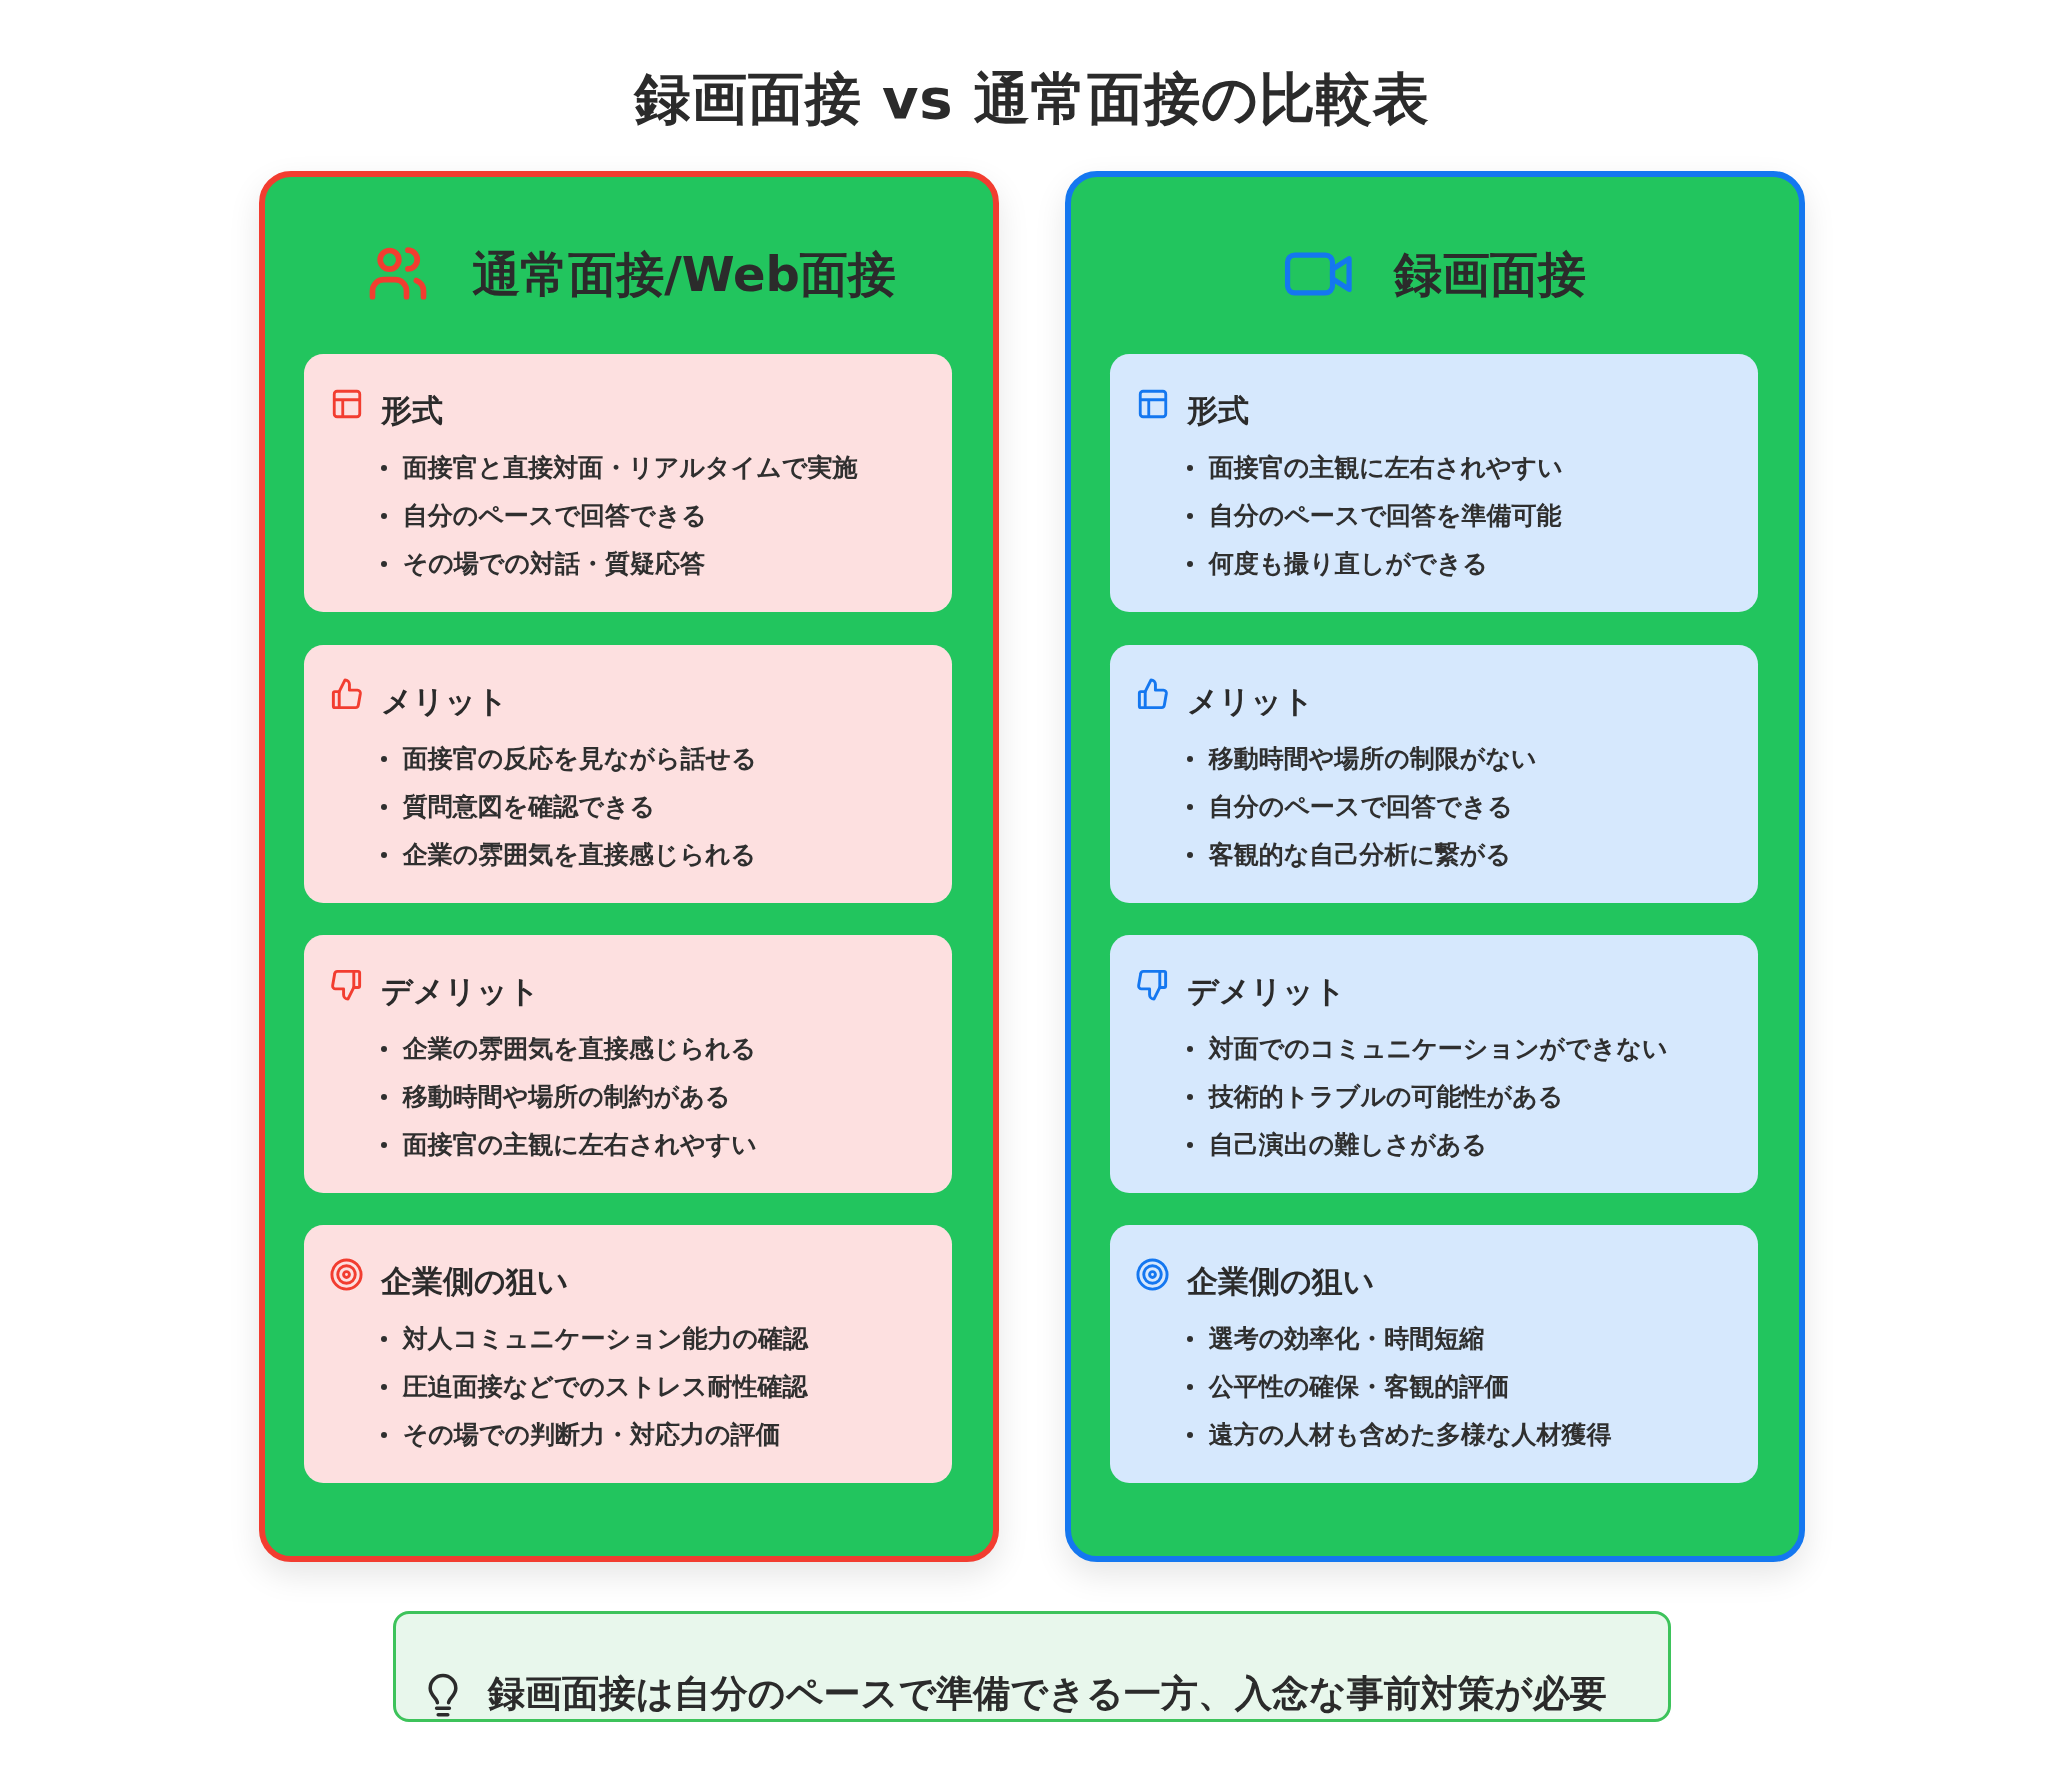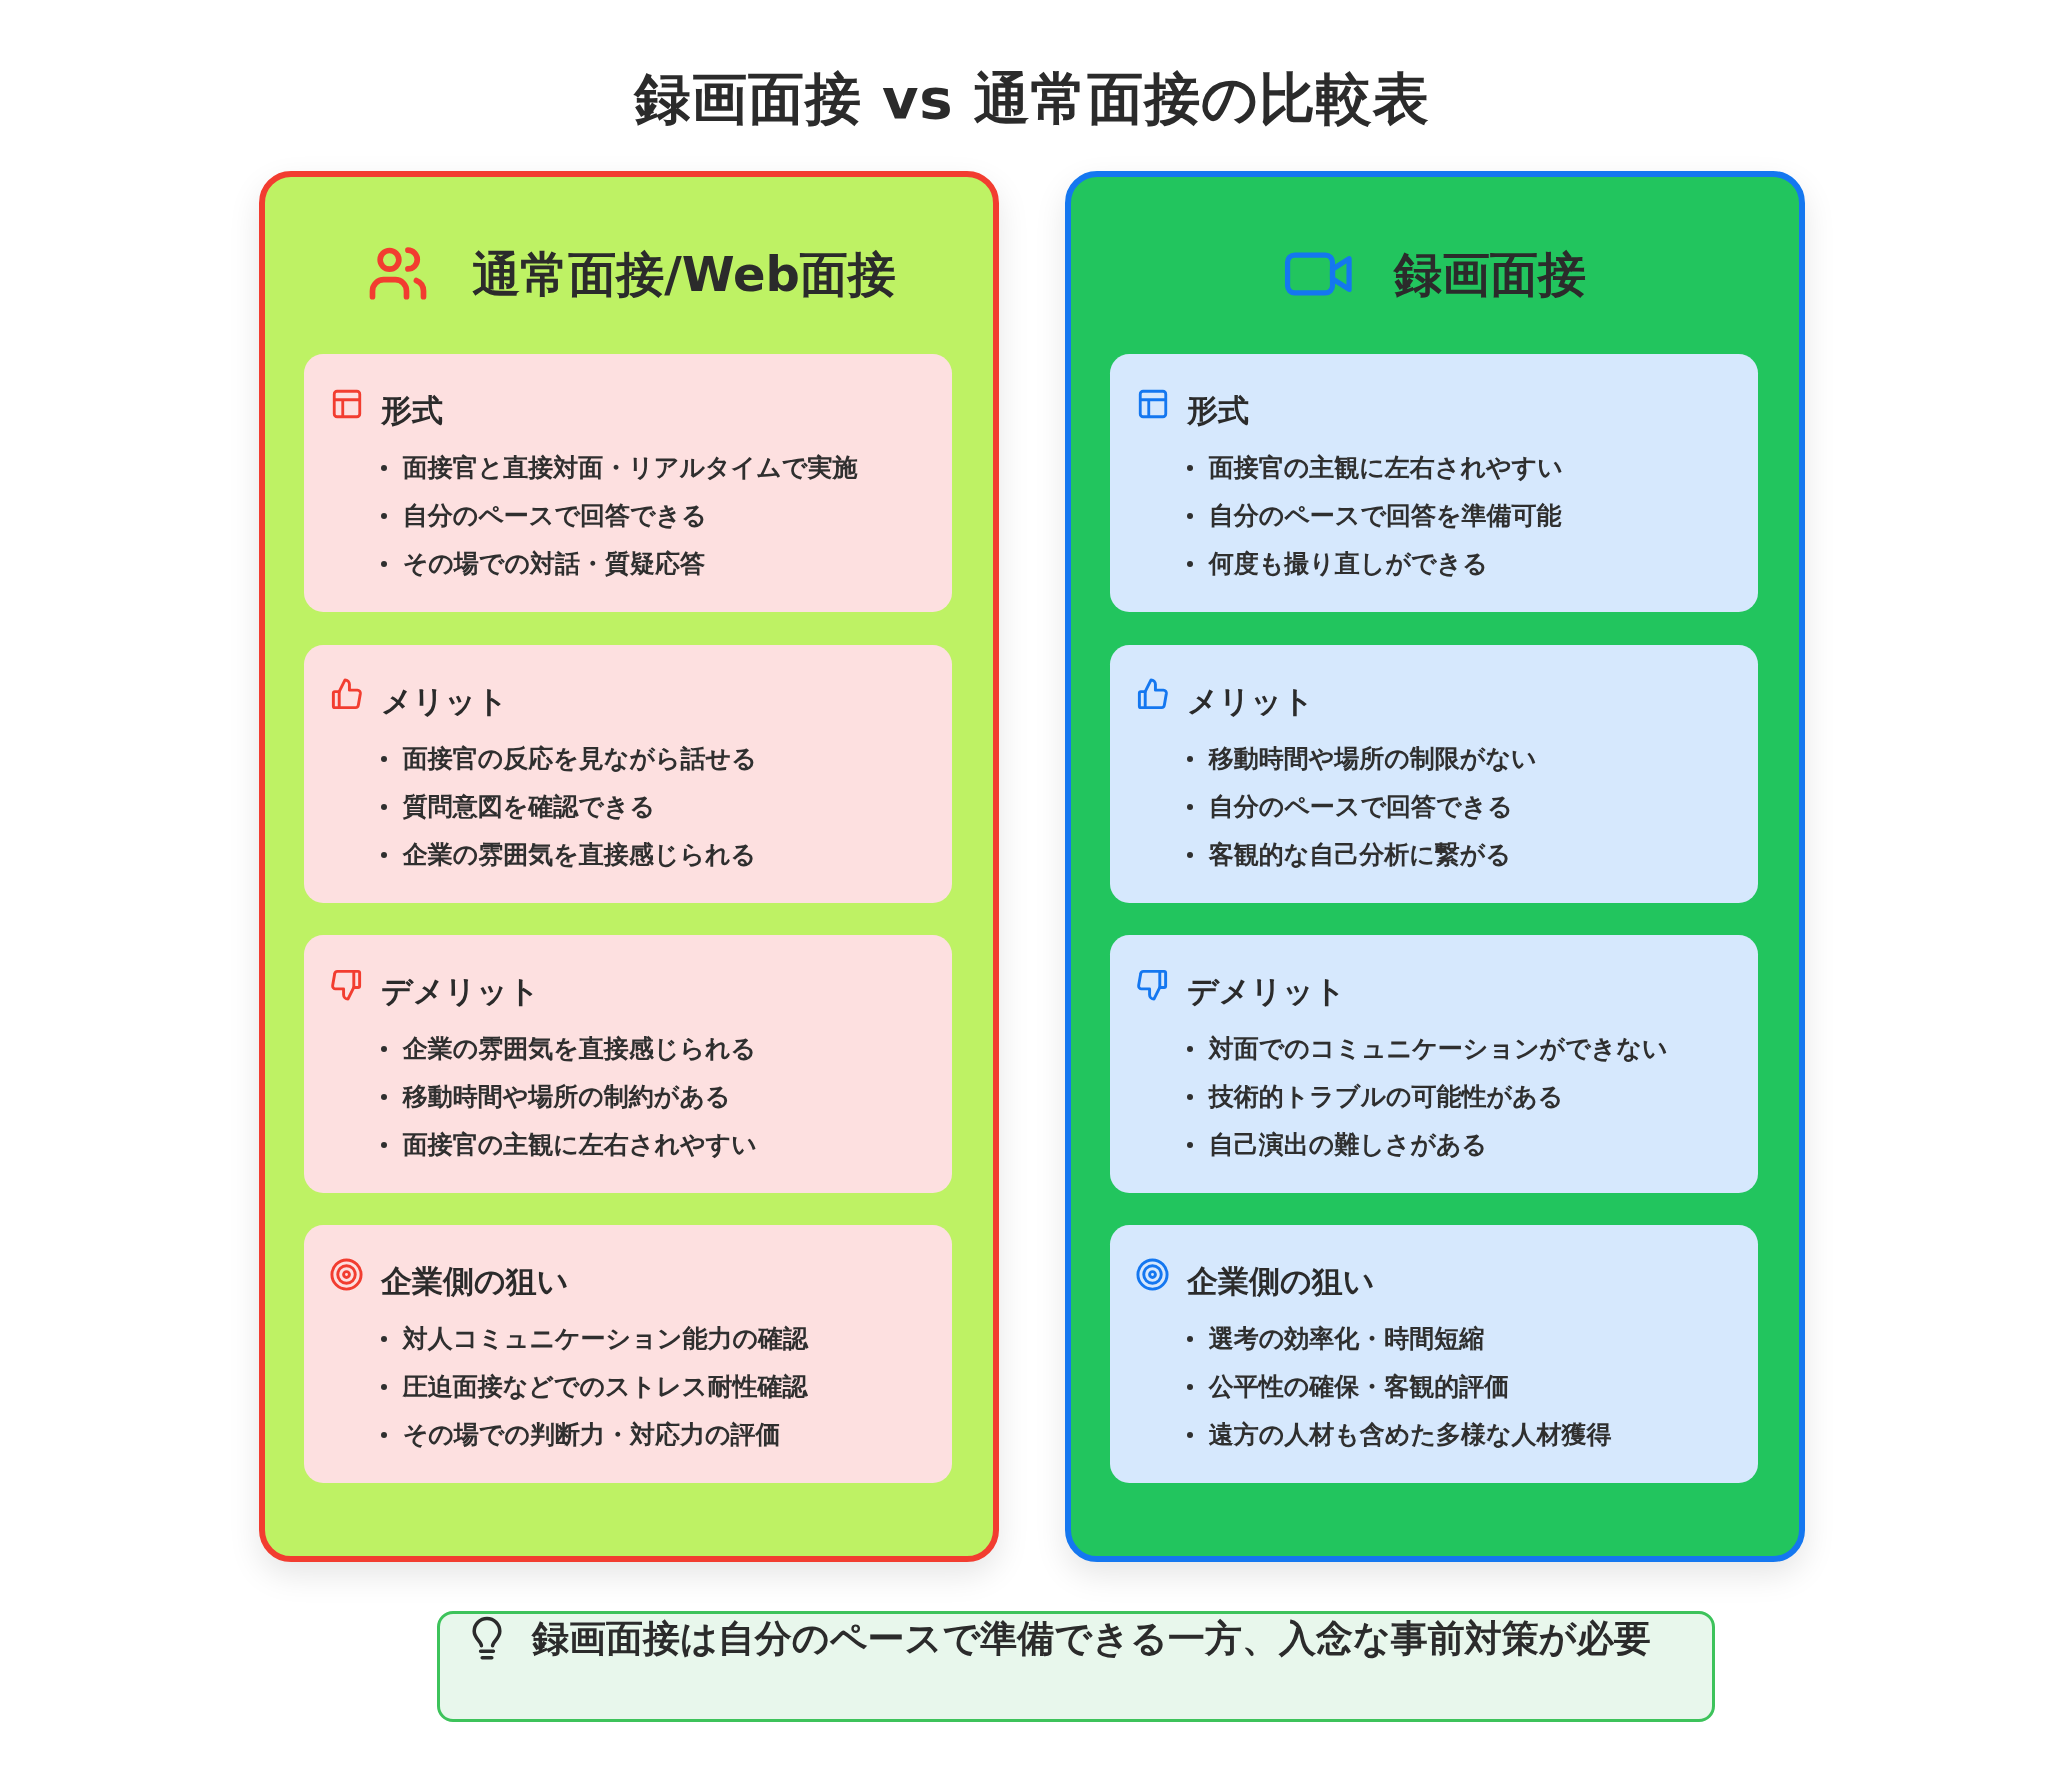"通常面接/Web面接" .panel.red { background: #bef264 -> #22c55e }
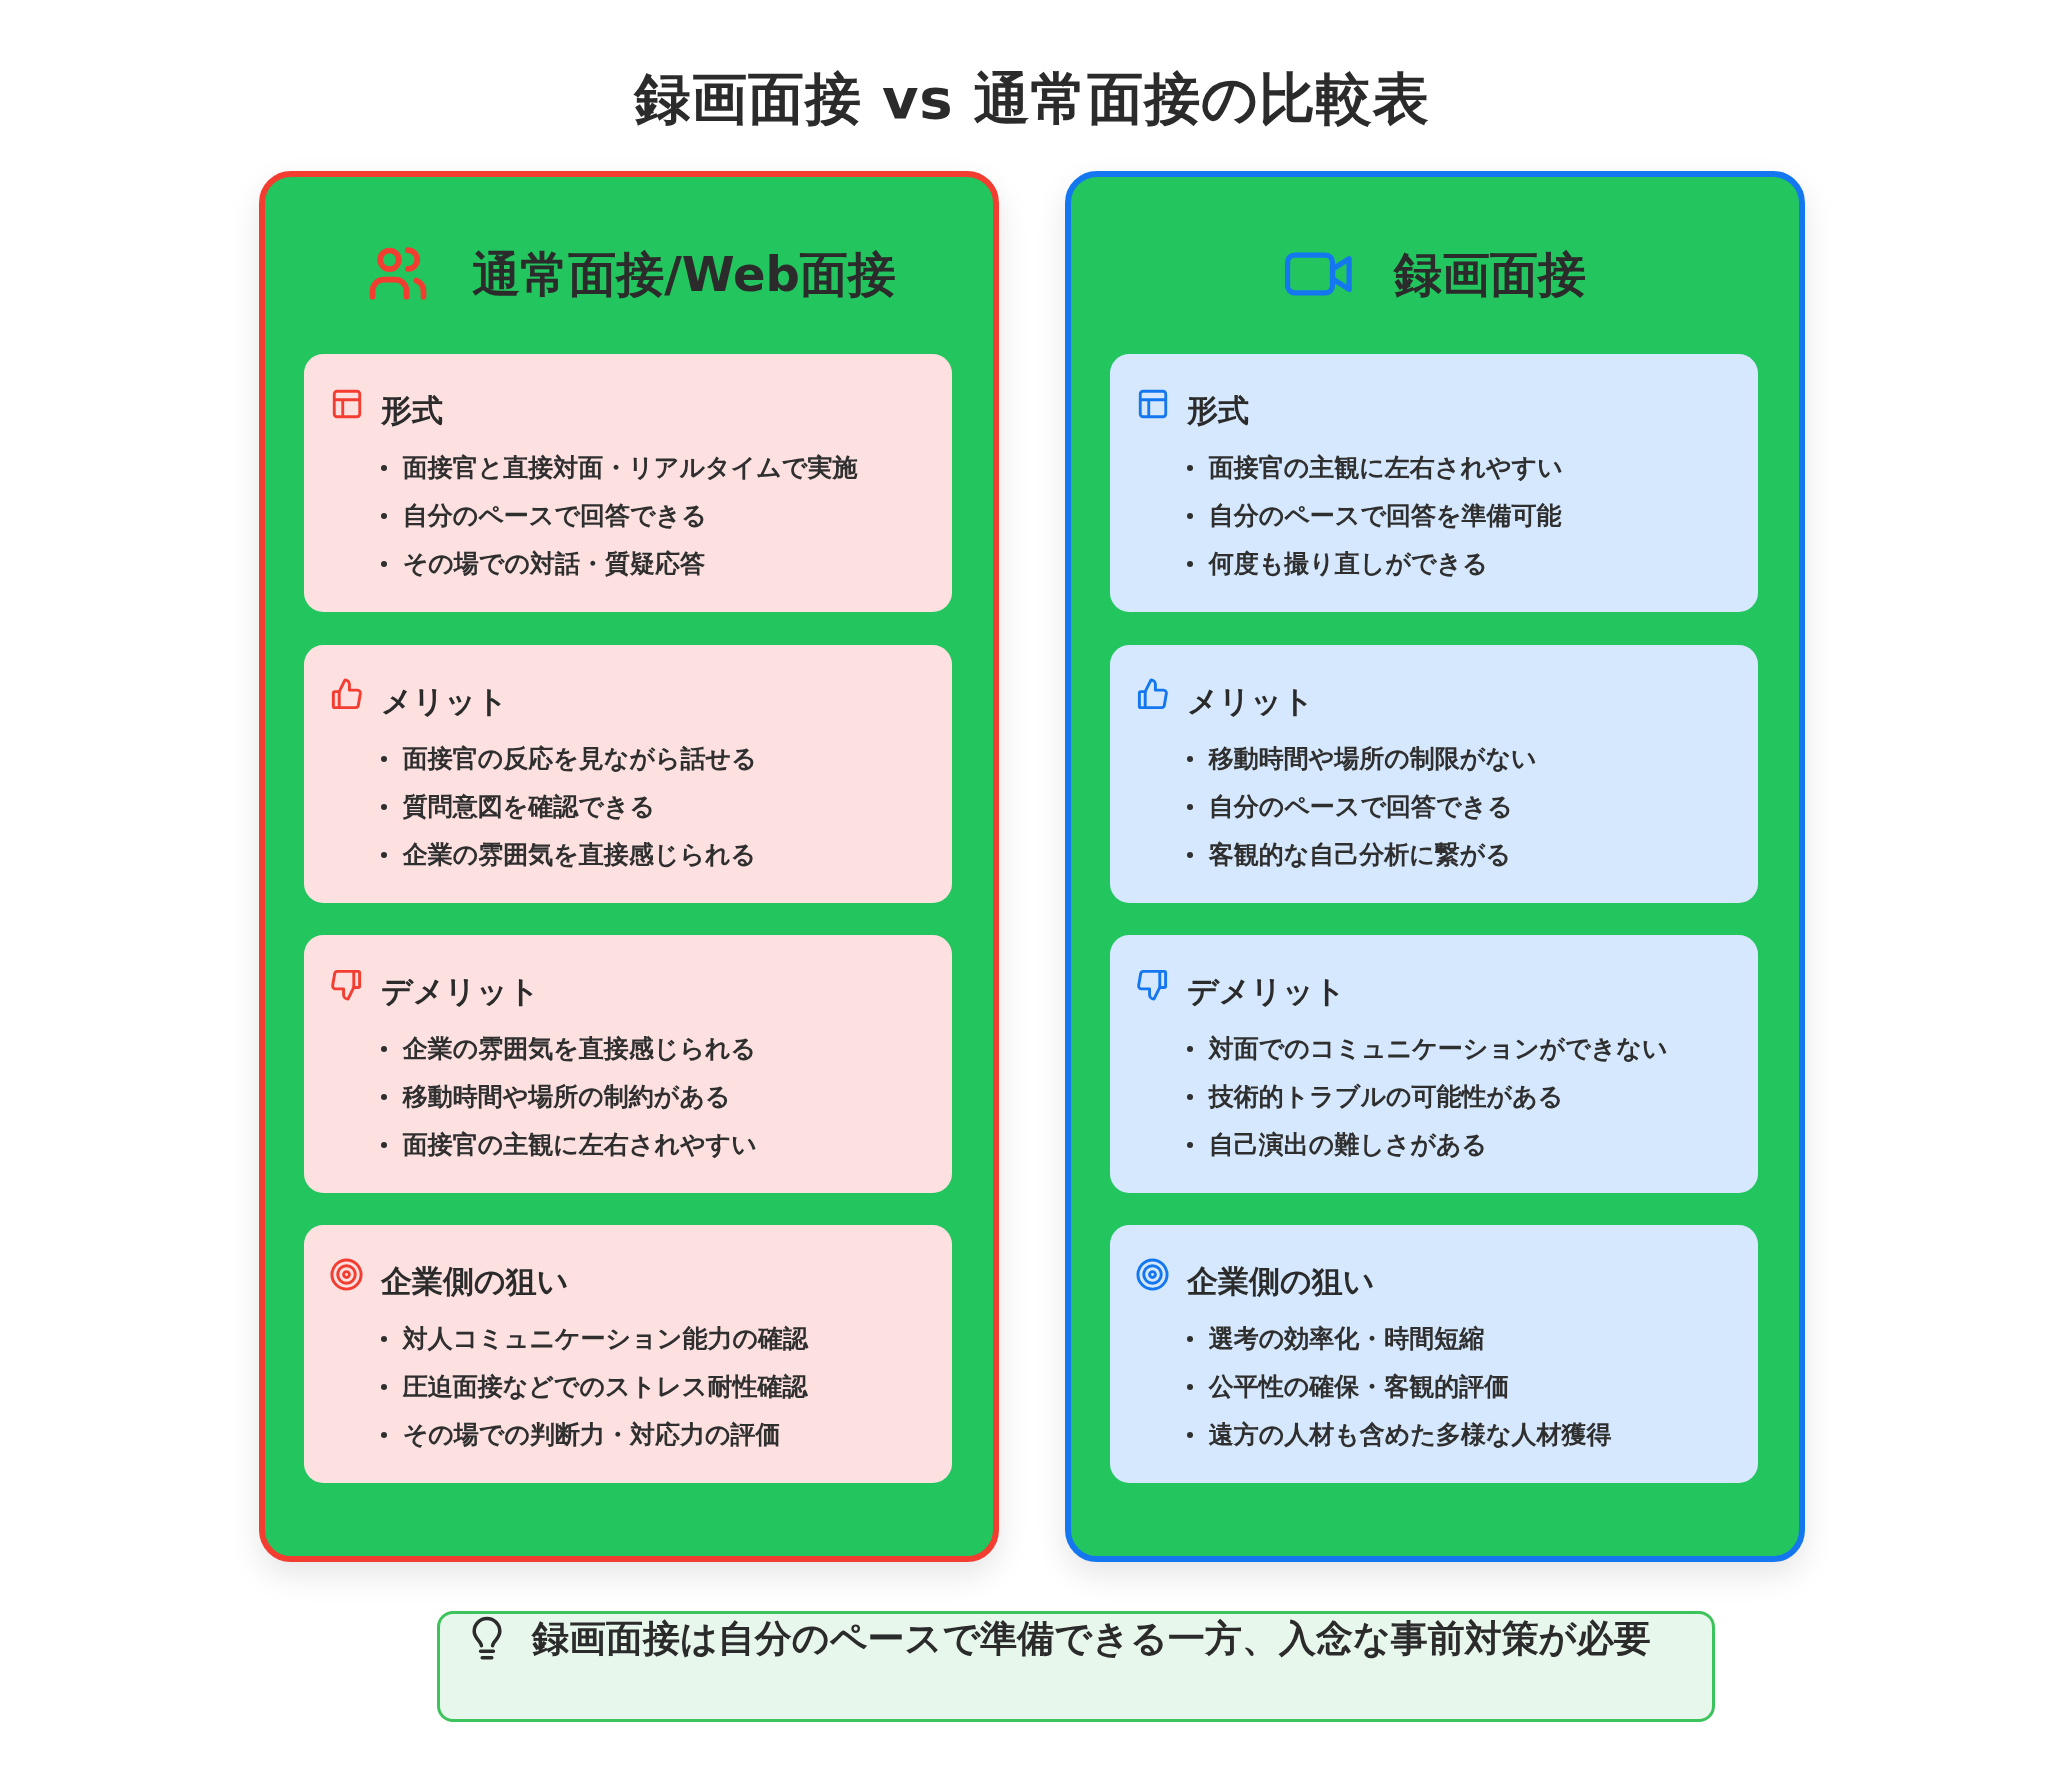"録画面接は自分のペースで準備できる一方、入念な事前対策が必要" .footer { align-items: flex-start -> flex-end; margin-left: 44px -> none }
